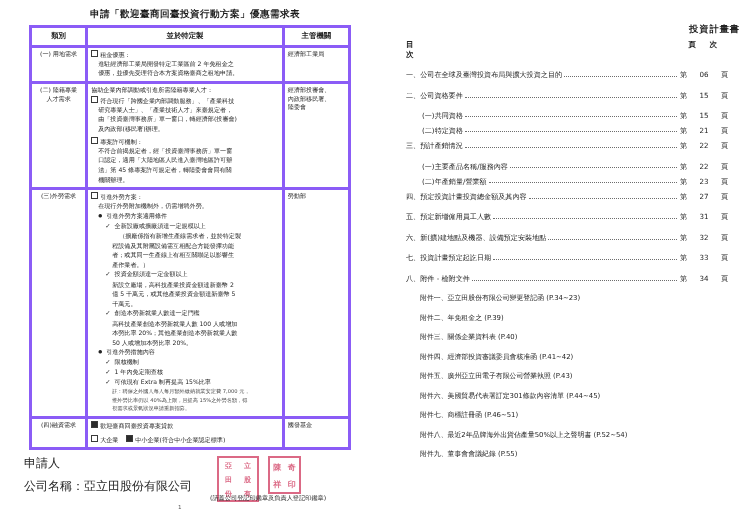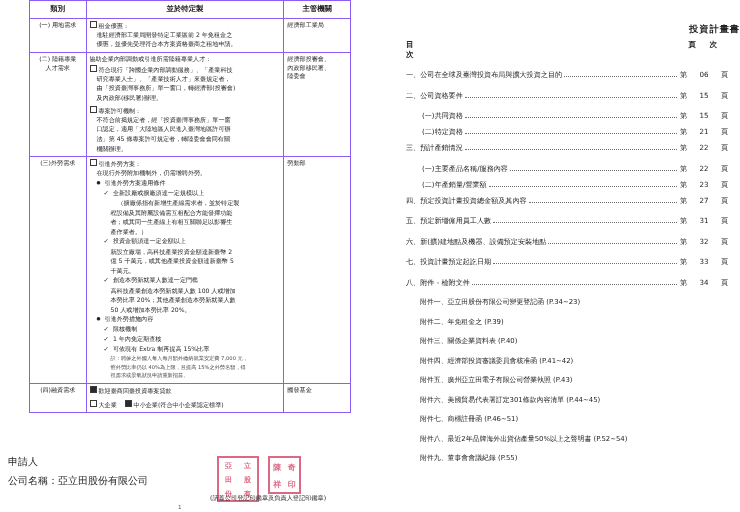"申請「歡迎臺商回臺投資行動方案」優惠需求表" div.doc-title { html: none -> <div>申請「歡迎臺商回臺投資行動方案」優惠需求表</div> }
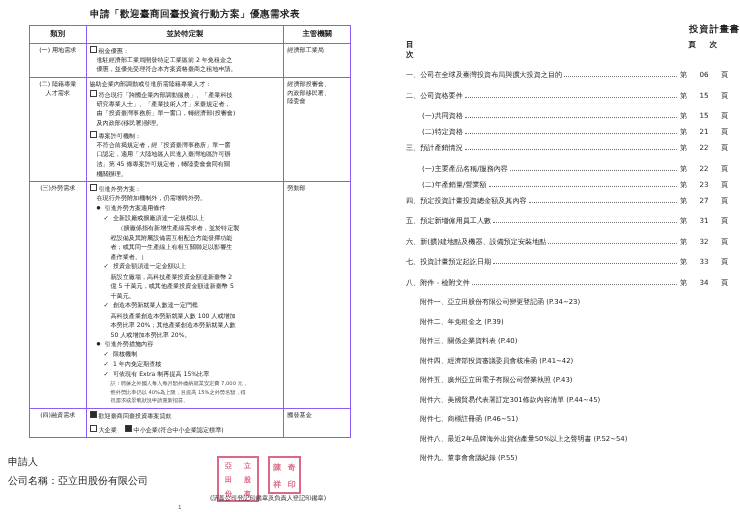"類別" table.form-table td, table.form-table th { border: 1px solid #8b5cf6 -> 3px solid #8b5cf6 }
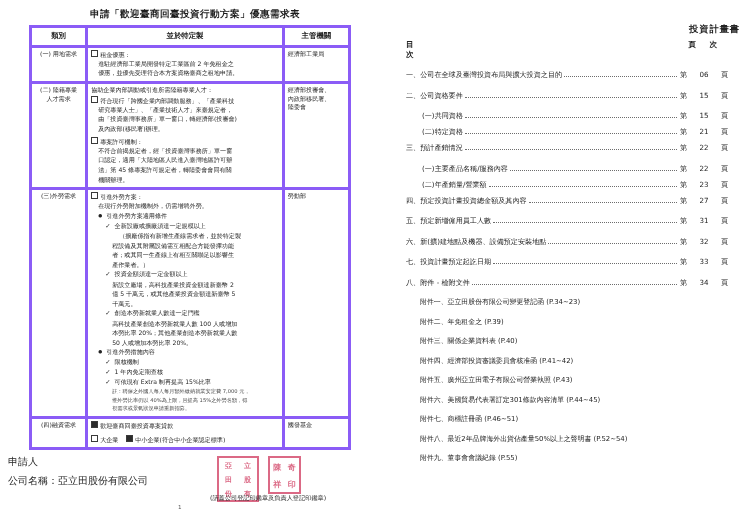"(一)共同資格" .toc-row.sub { align-items: none -> flex-end }
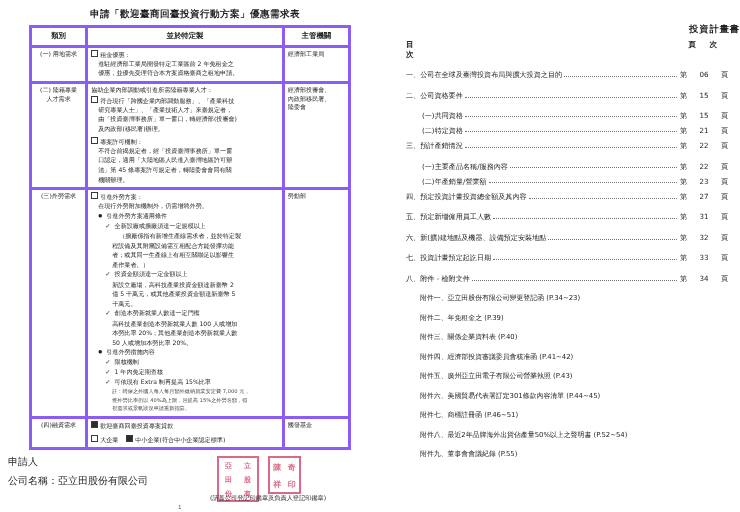"申請人" .applicant { font-size: 10px -> 12px; left: 8px -> 24px }
